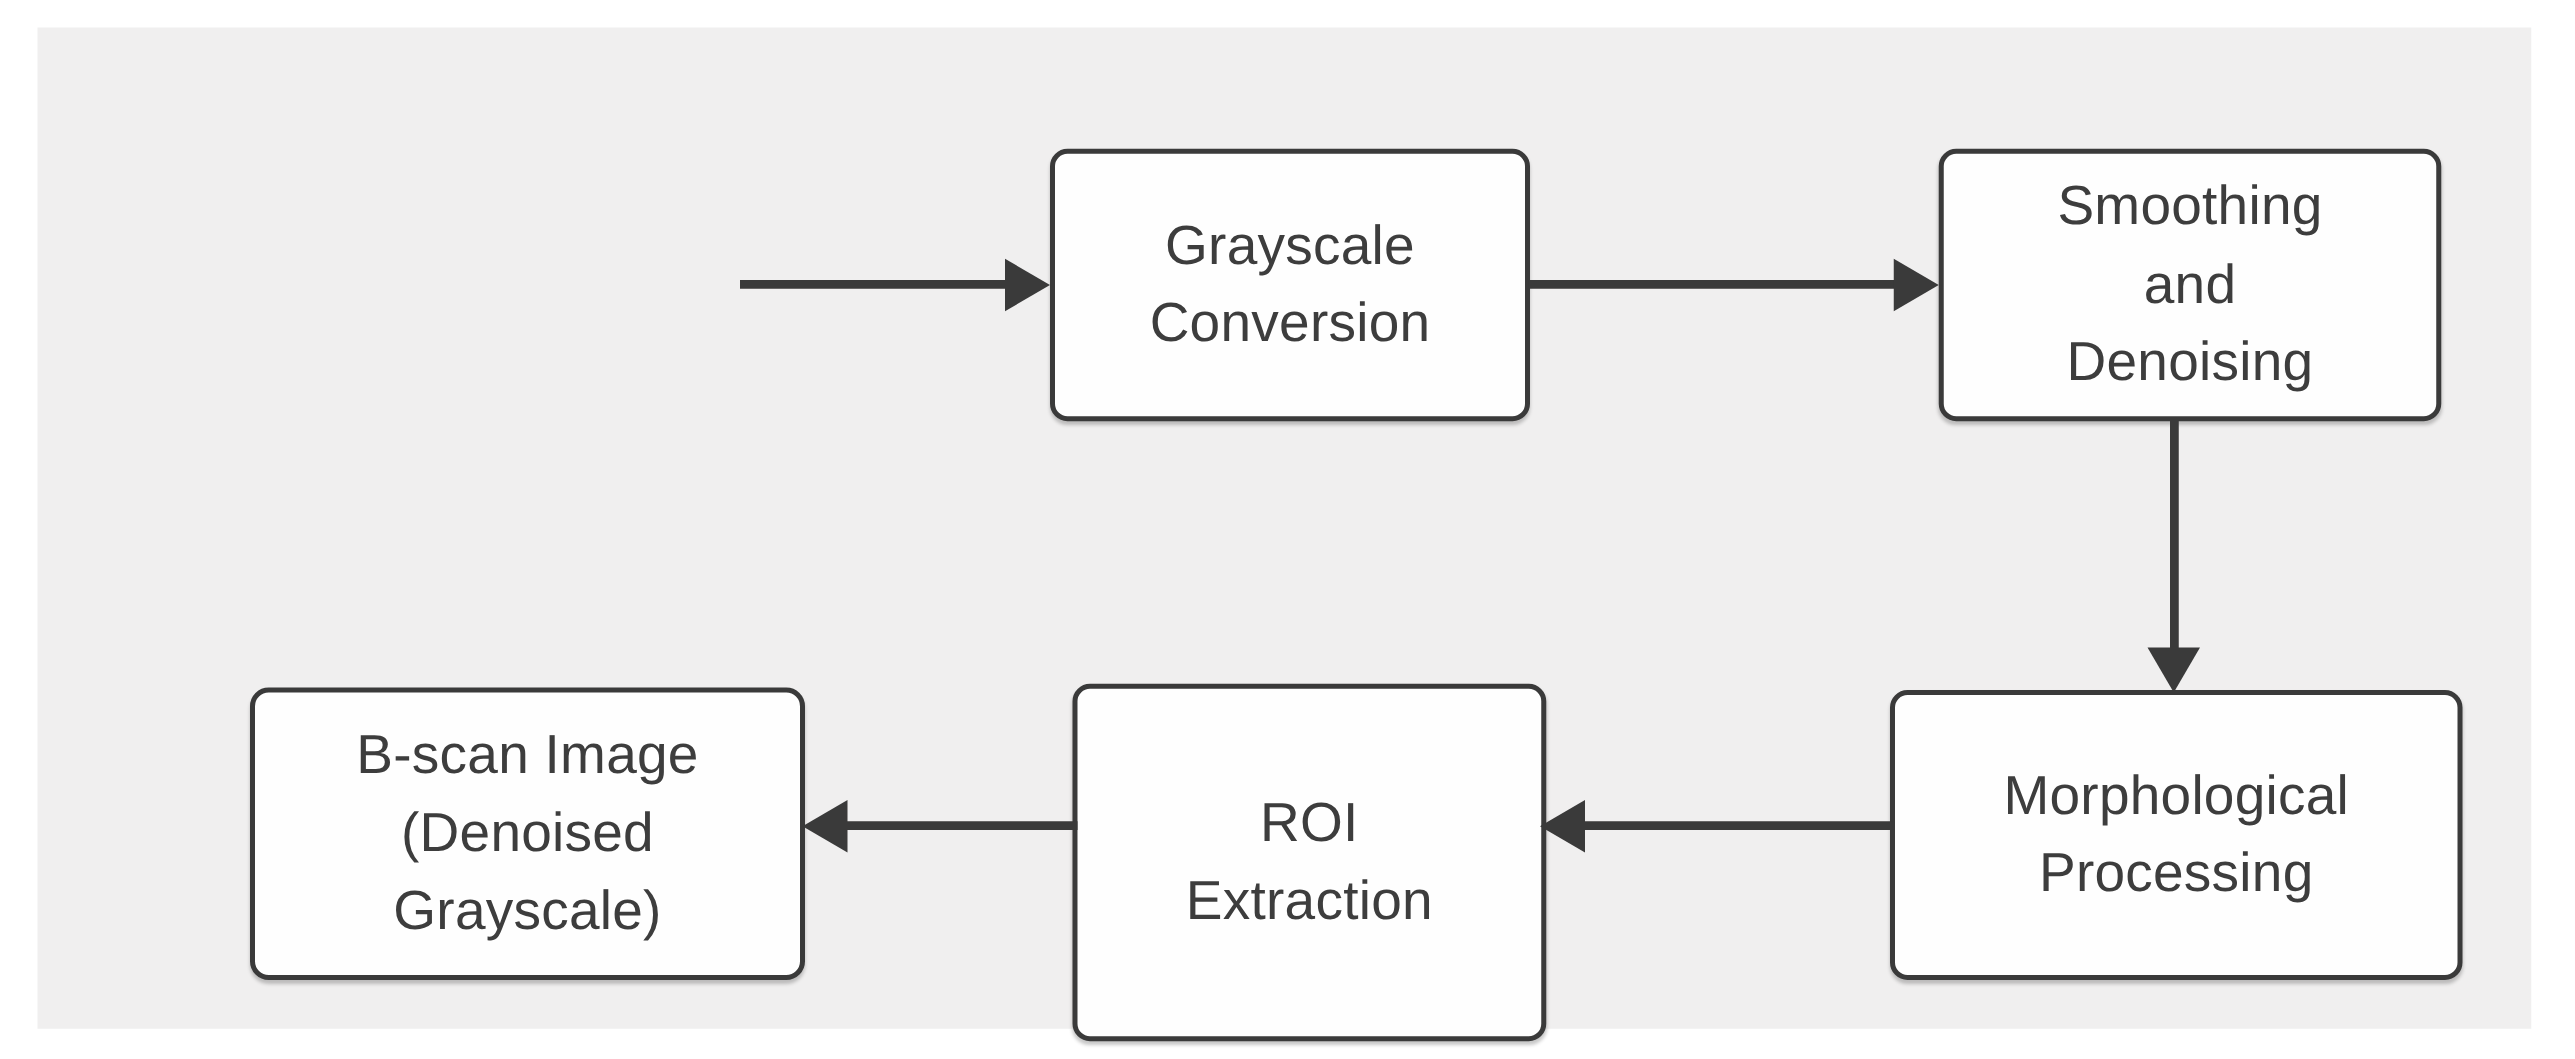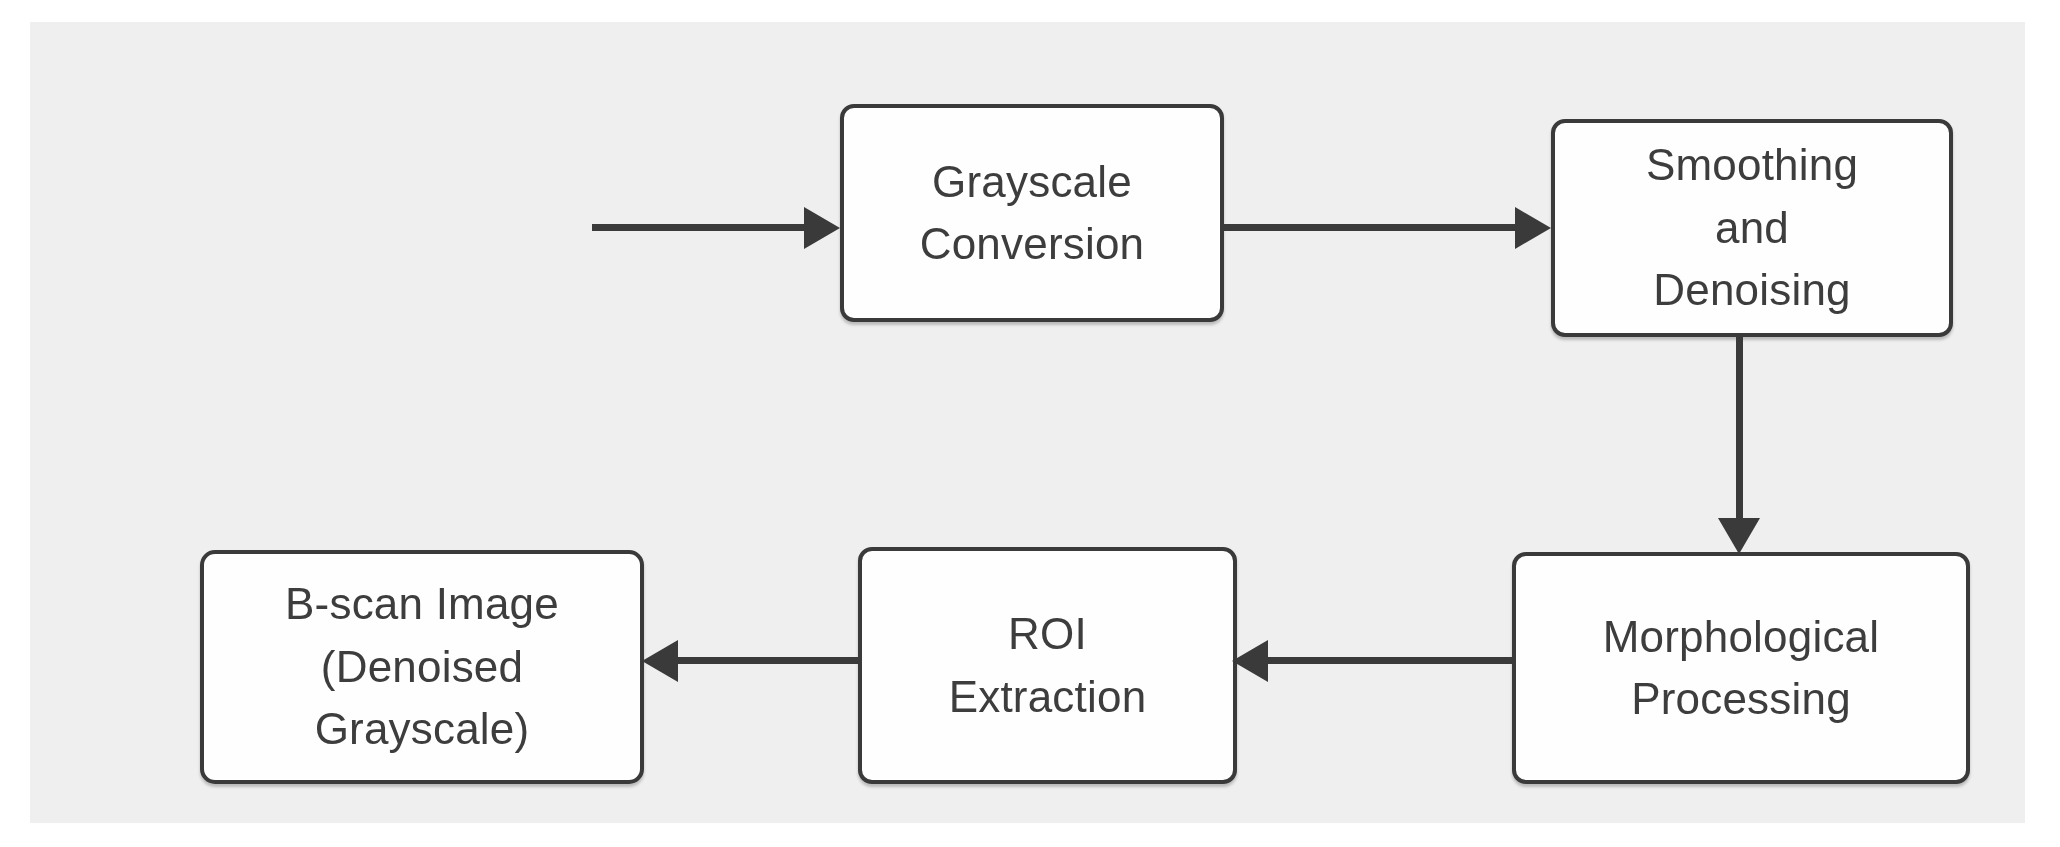"Grayscale" #node-grayscale { top: 82px -> 97px }
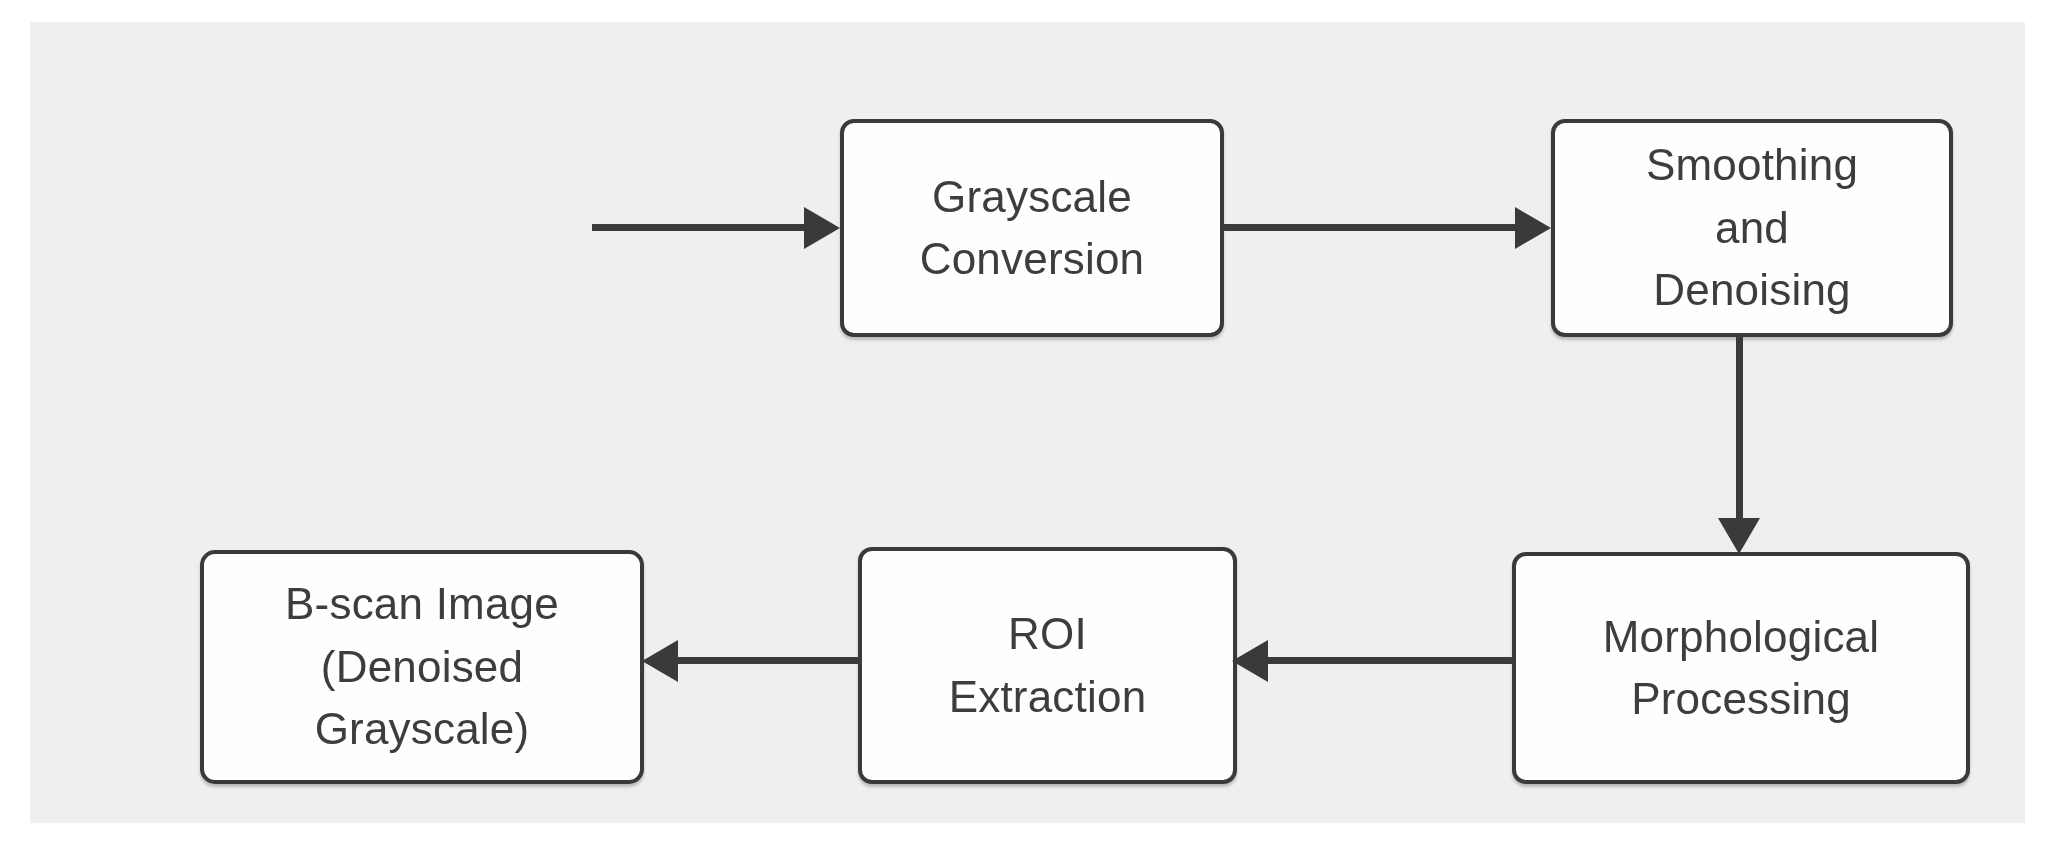"ROI" #node-roi { height: 237px -> 286px }
